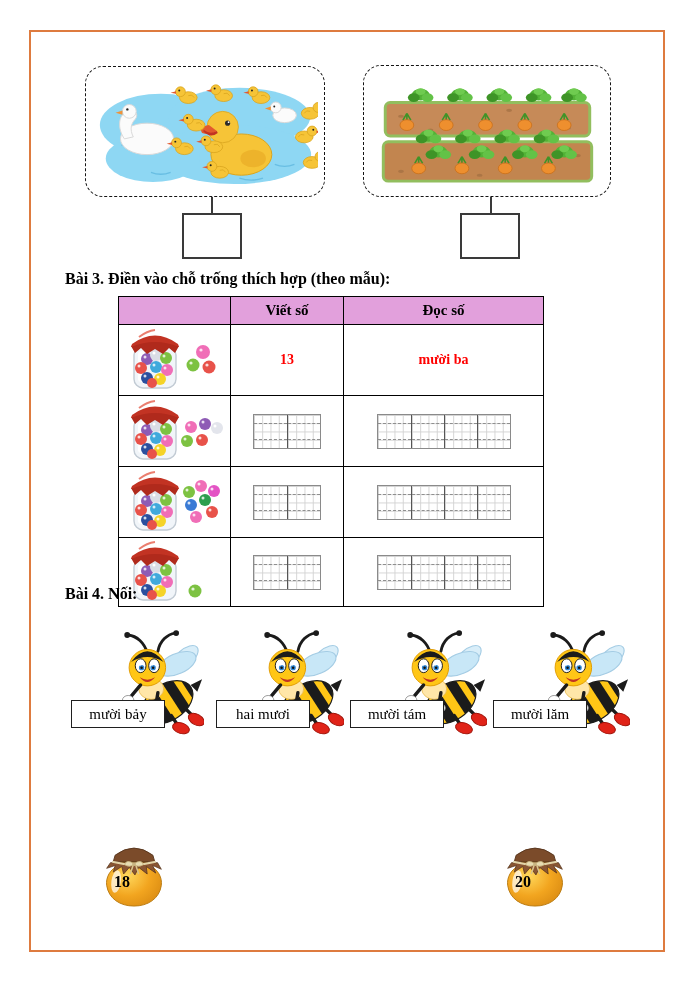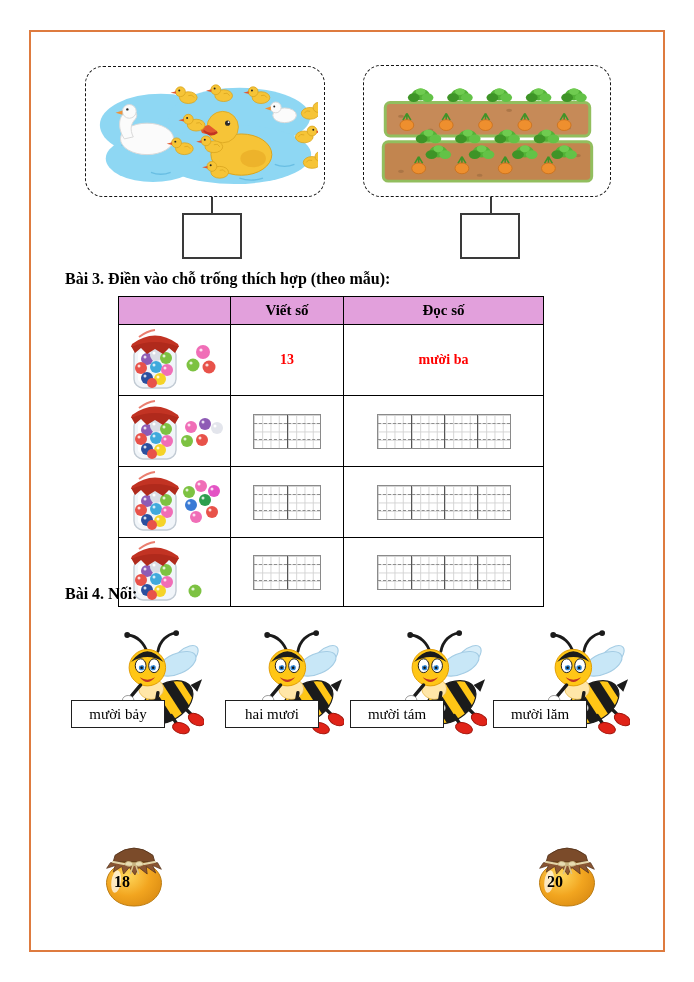"hai mươi" div.sign { left: 225px -> 216px }
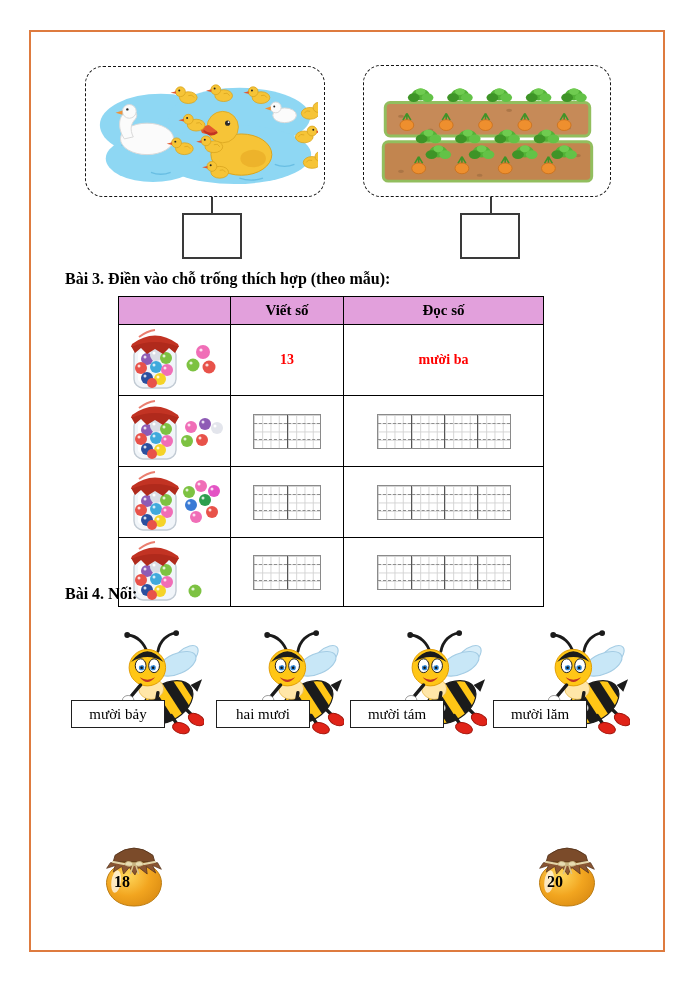"20" div.honey { left: 534px -> 502px }
